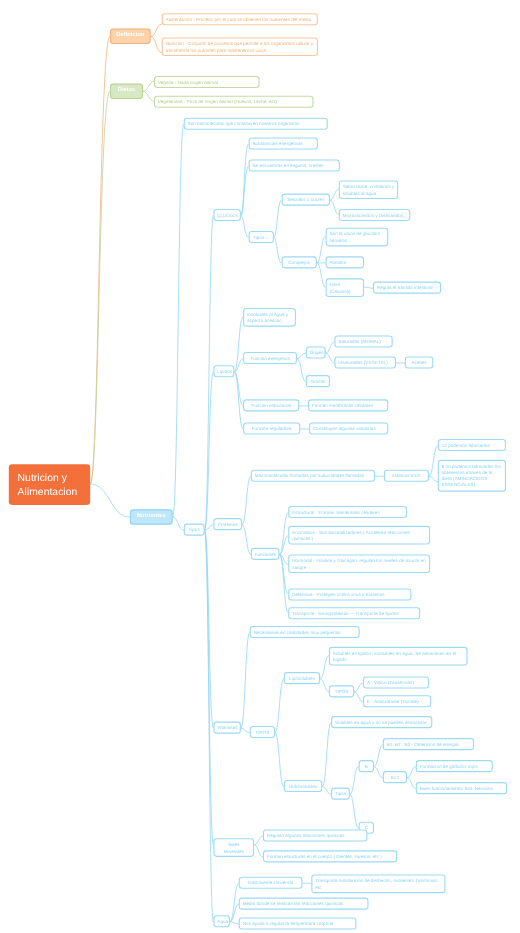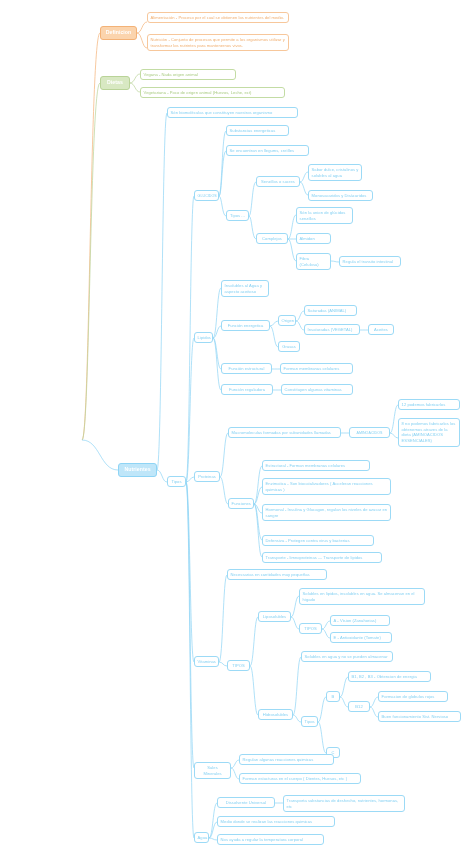"Nutricion y" div.node { html: none -> <div> <span>Nutricion y Alimentacion</span> </div> }
